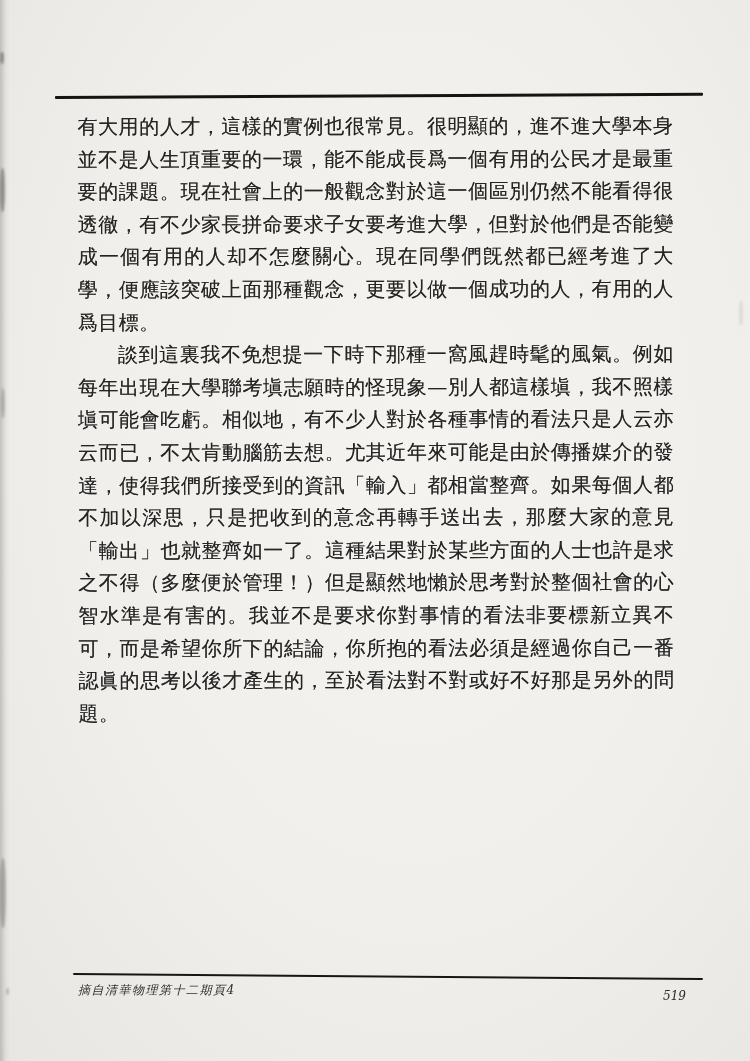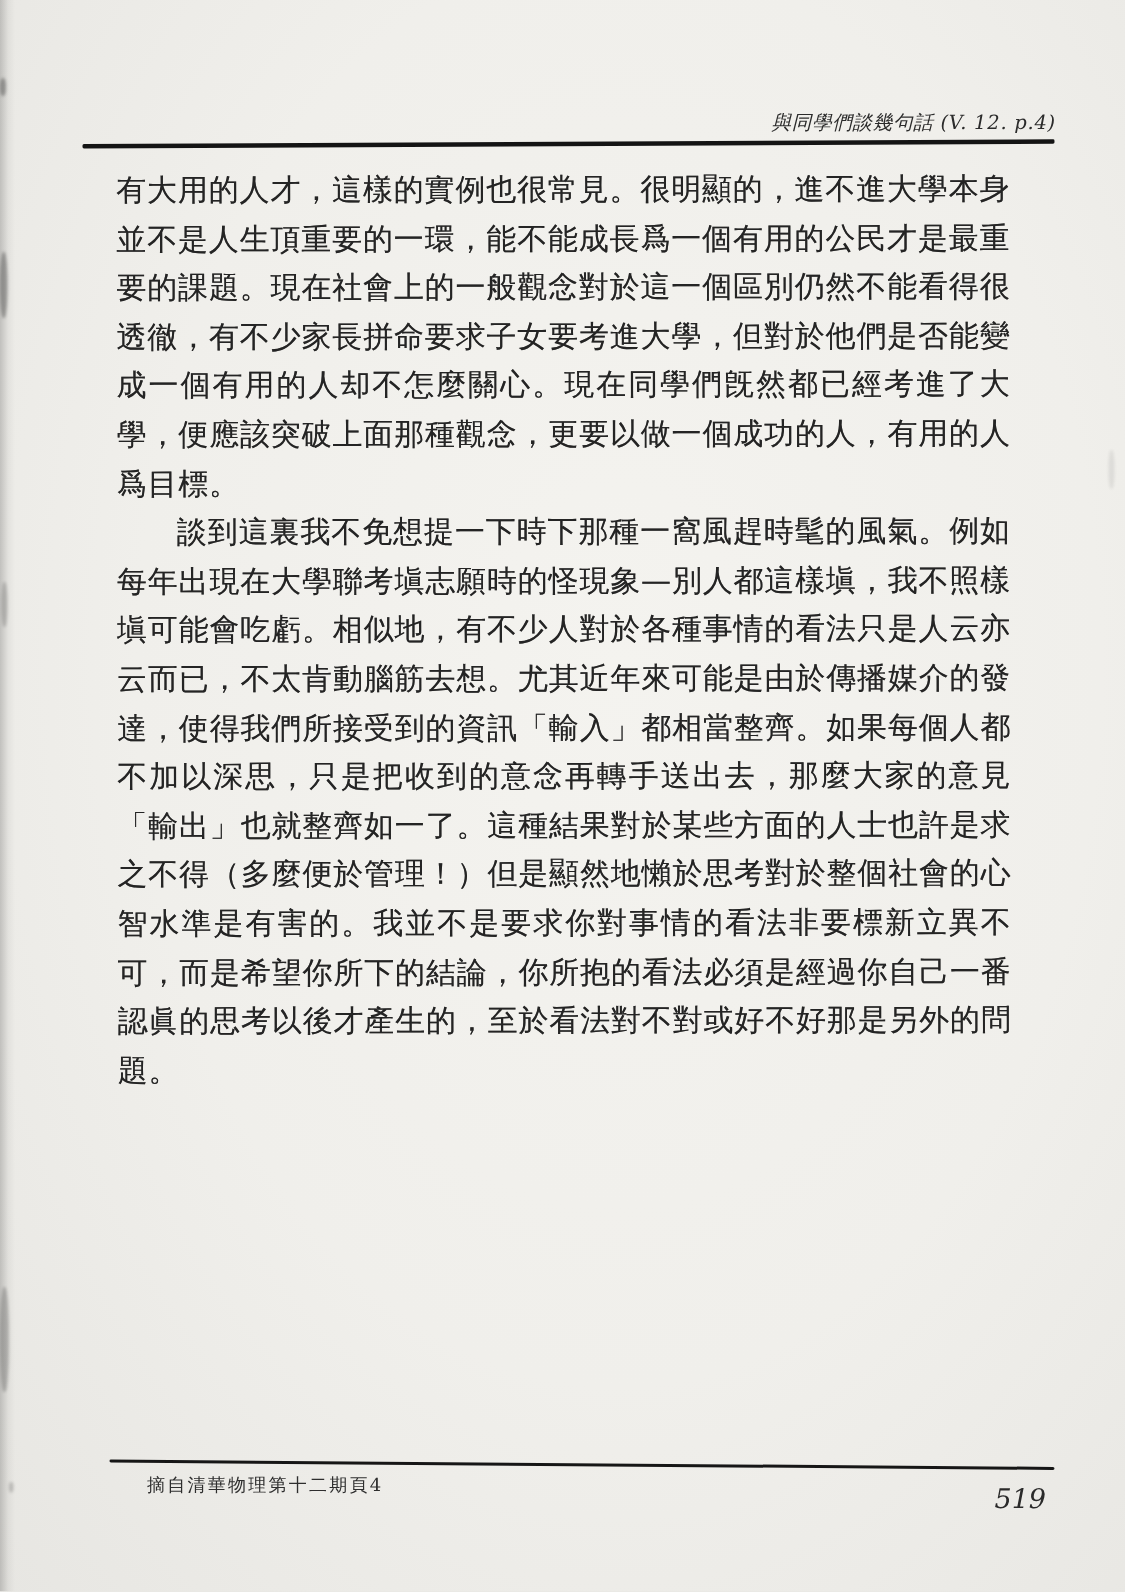"與同學們談幾句話 (V. 12. p.4)" span.running-title { html: <span>與同學們談幾句話 (V. 12. p.4)</span> -> none }
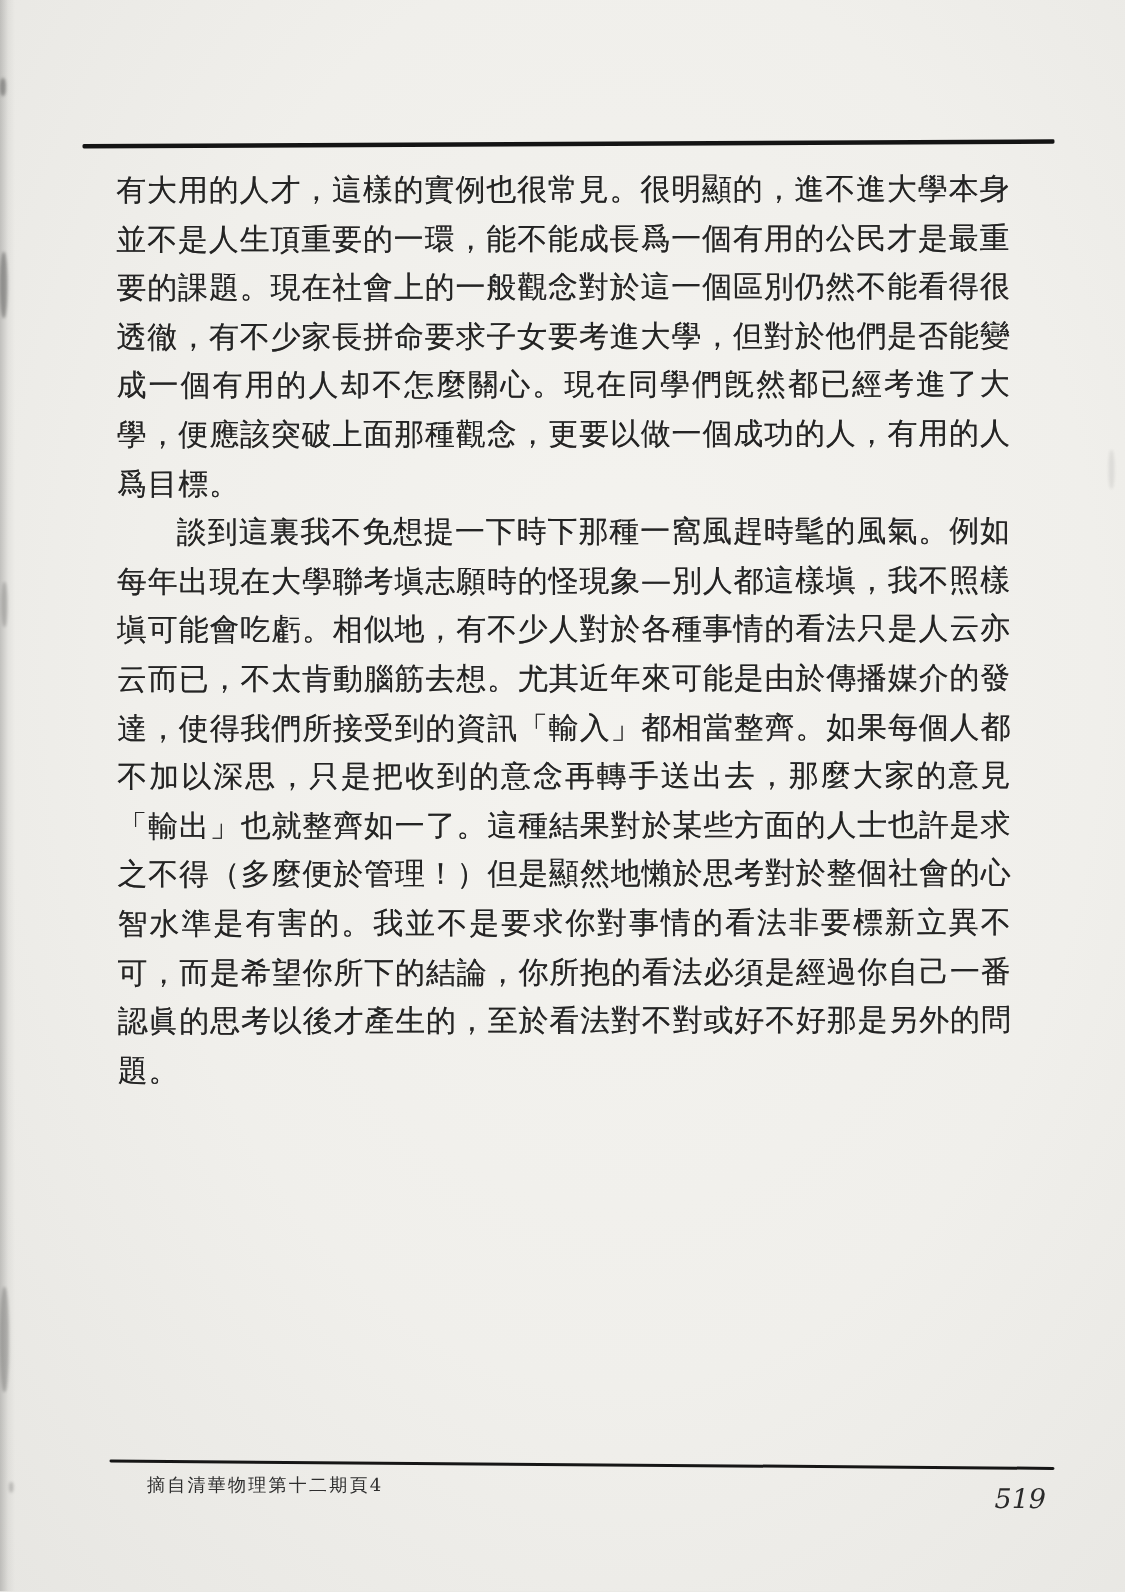"摘自清華物理第十二期頁4" .source-note { font-style: none -> italic; margin-left: 20px -> none }
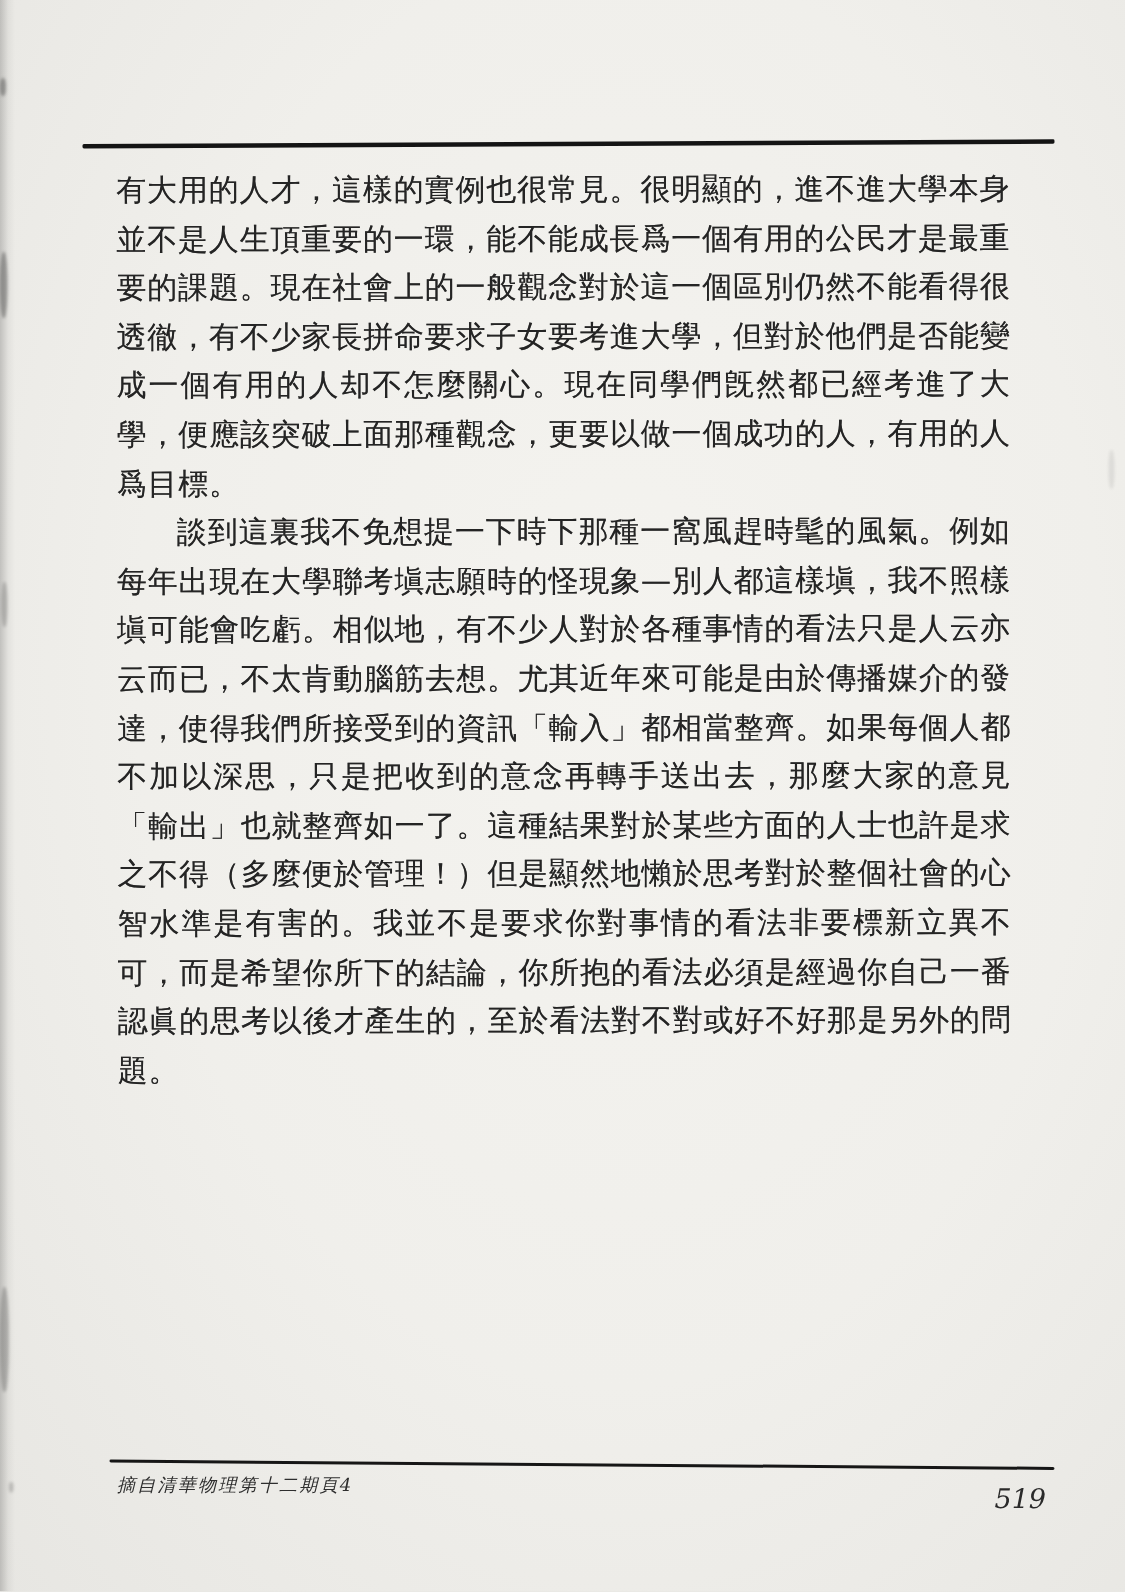"519" .page-number { font-size: 18px -> 12px }
